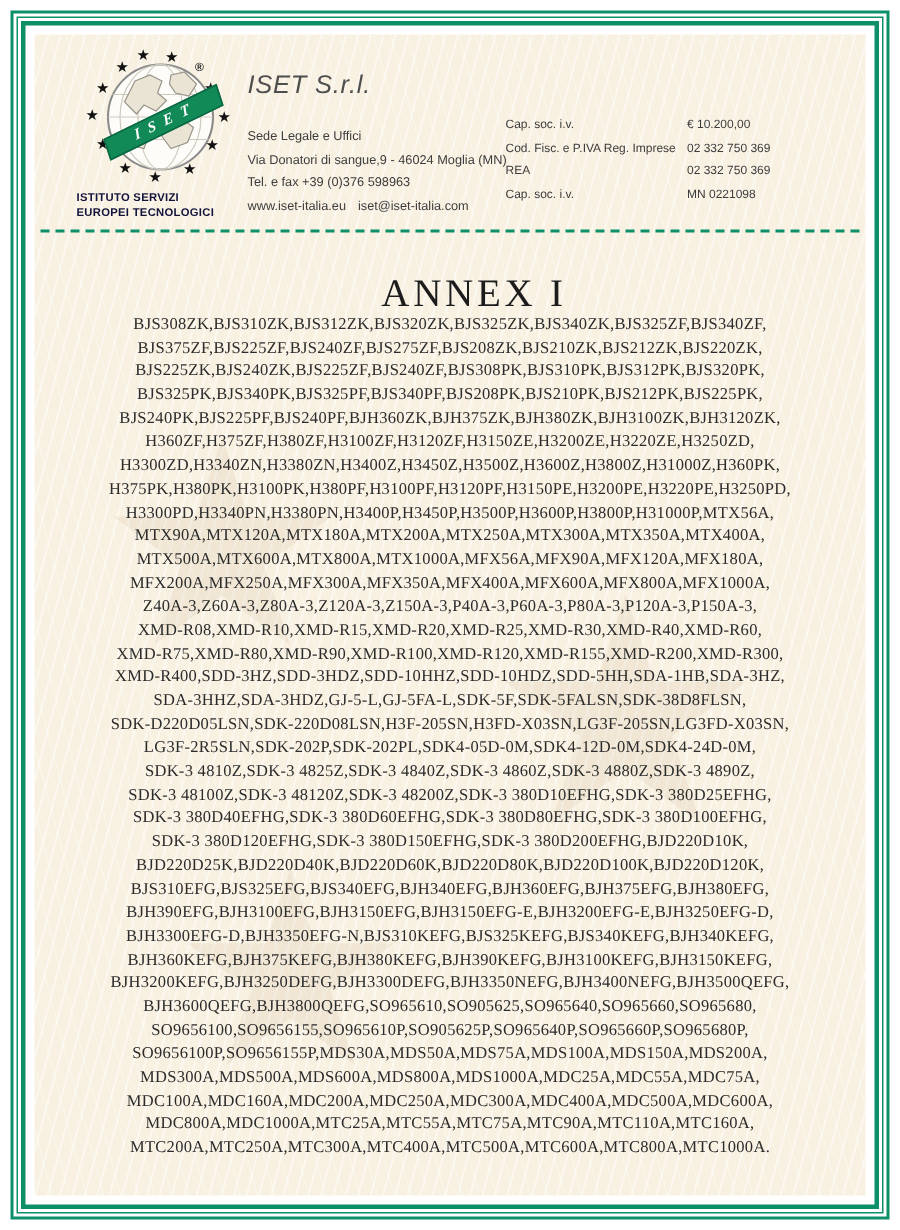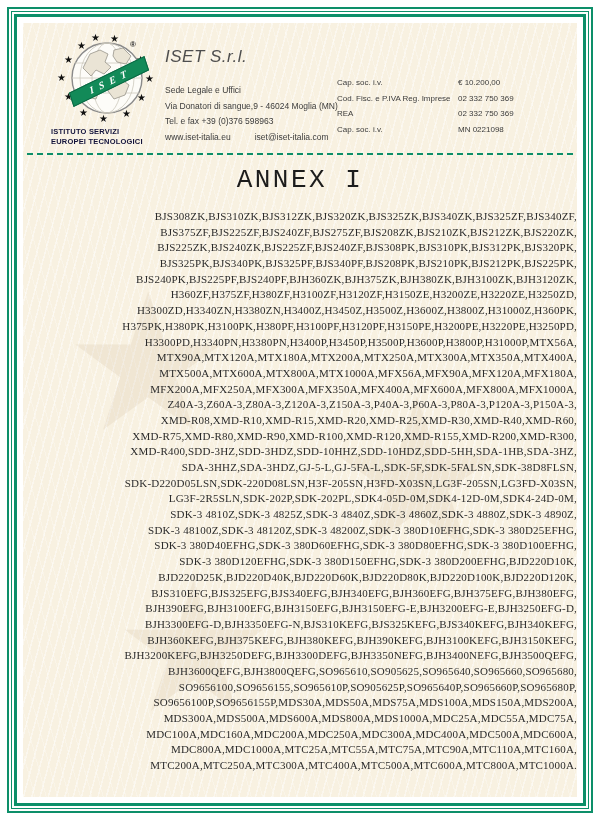"www.iset-italia.eu" .website { margin-right: 18px -> 2px }
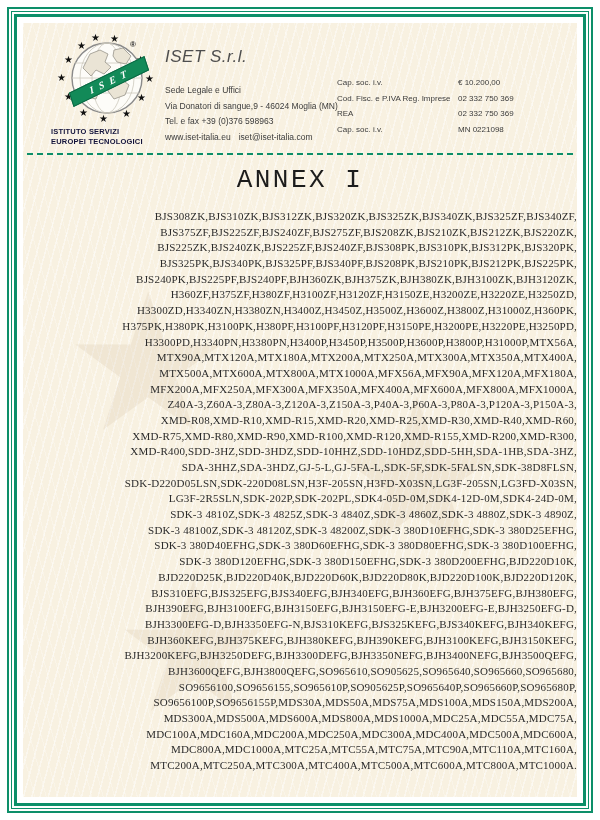"ANNEX I" .annex-title { font-family: Liberation Mono, monospace -> Liberation Serif, serif; margin: 0 -> 16px }
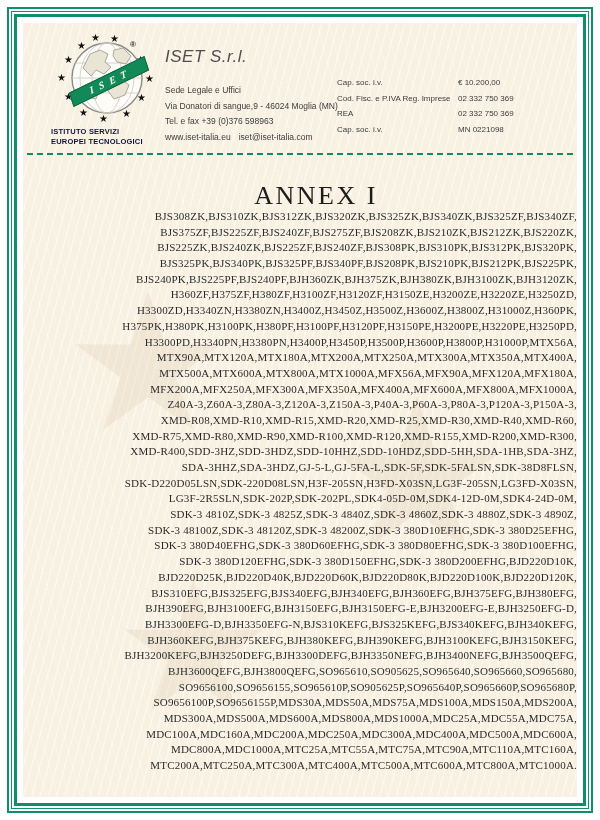"BJS308ZK,BJS310ZK,BJS312ZK,BJS320ZK,BJS3" .codes { align-items: flex-end -> center }
